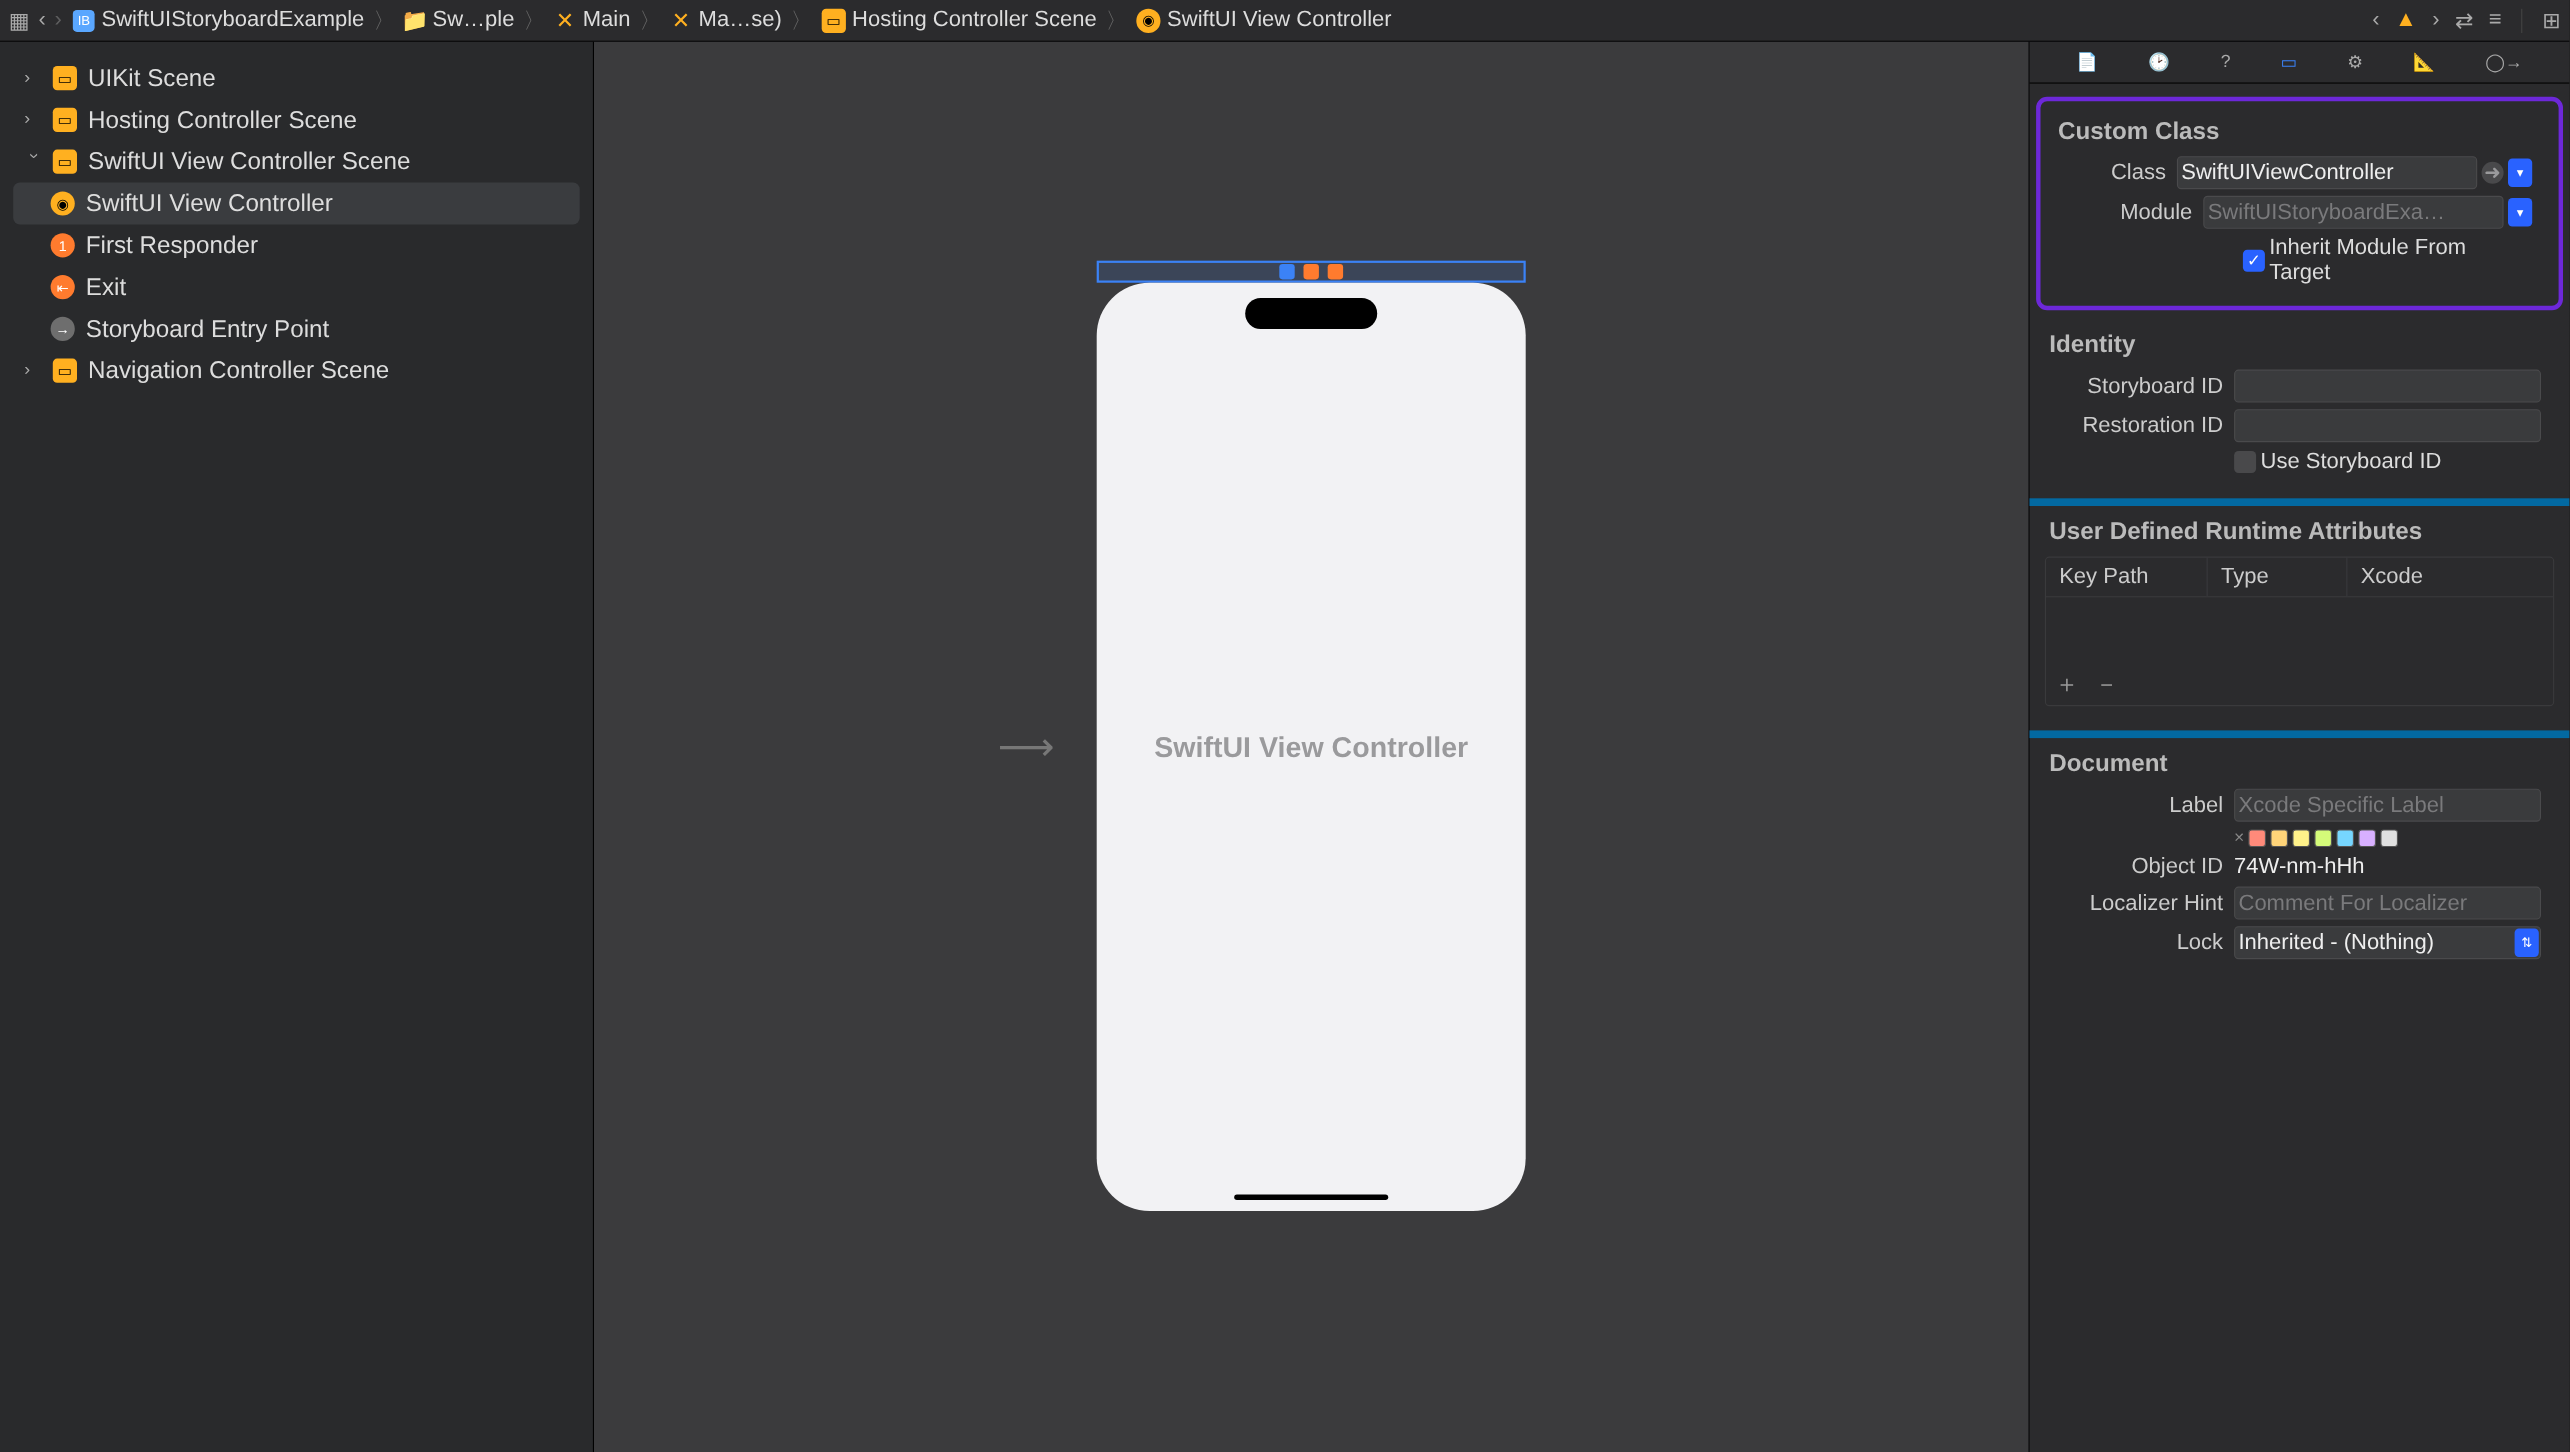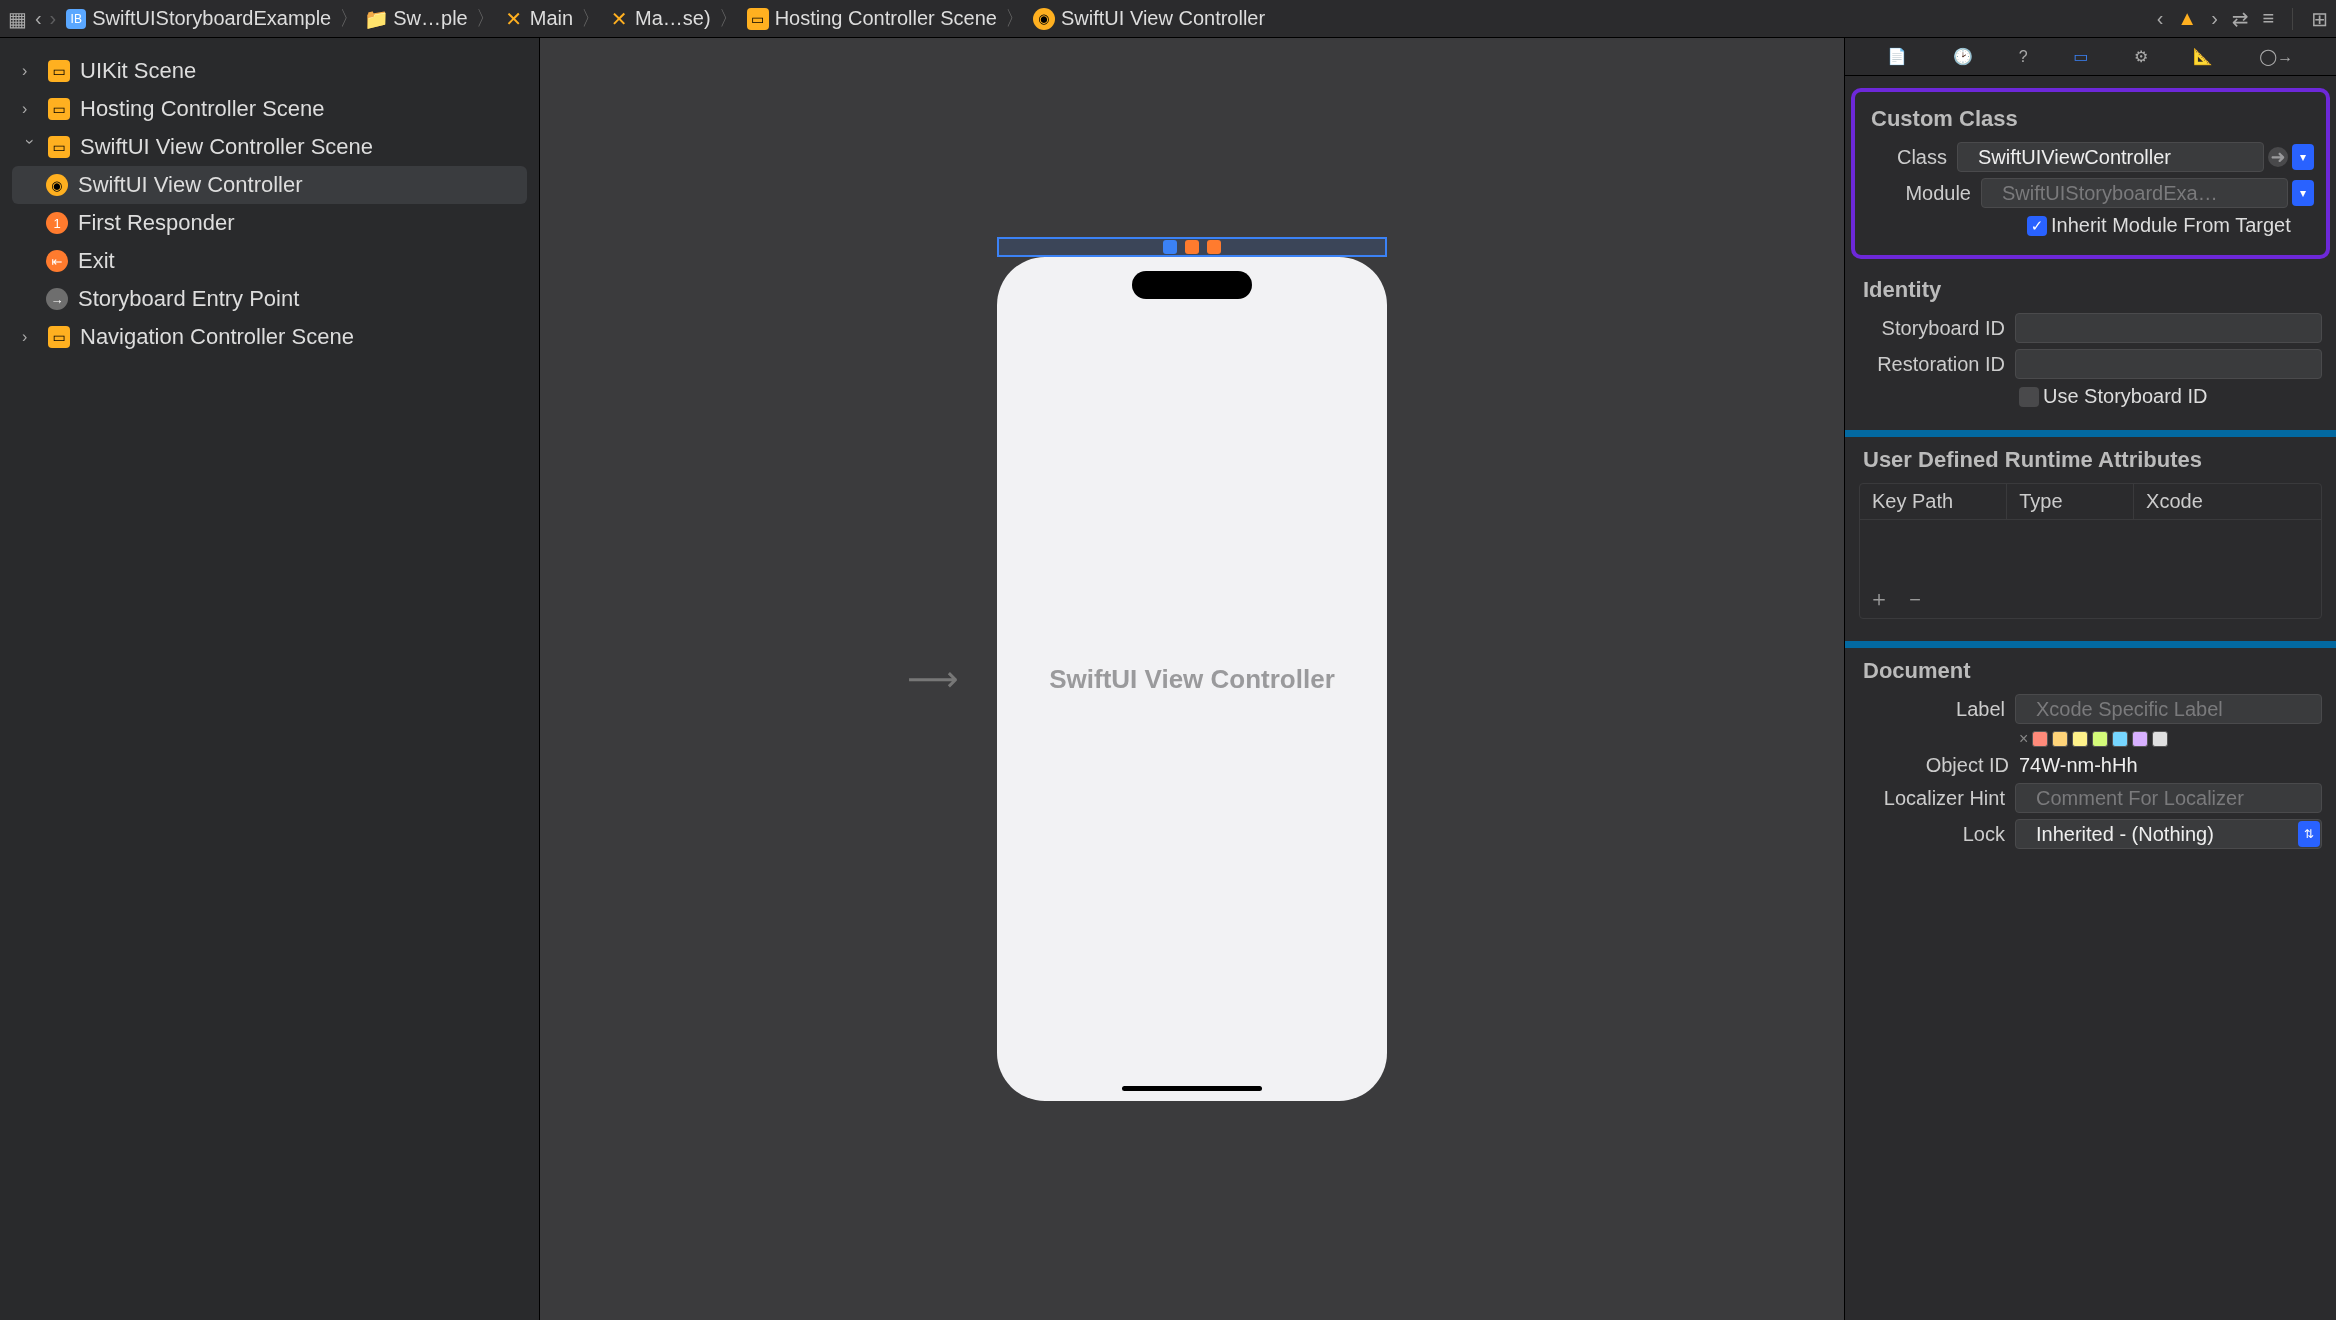"Class" .row { margin: 6px 0 -> 6px 12px }
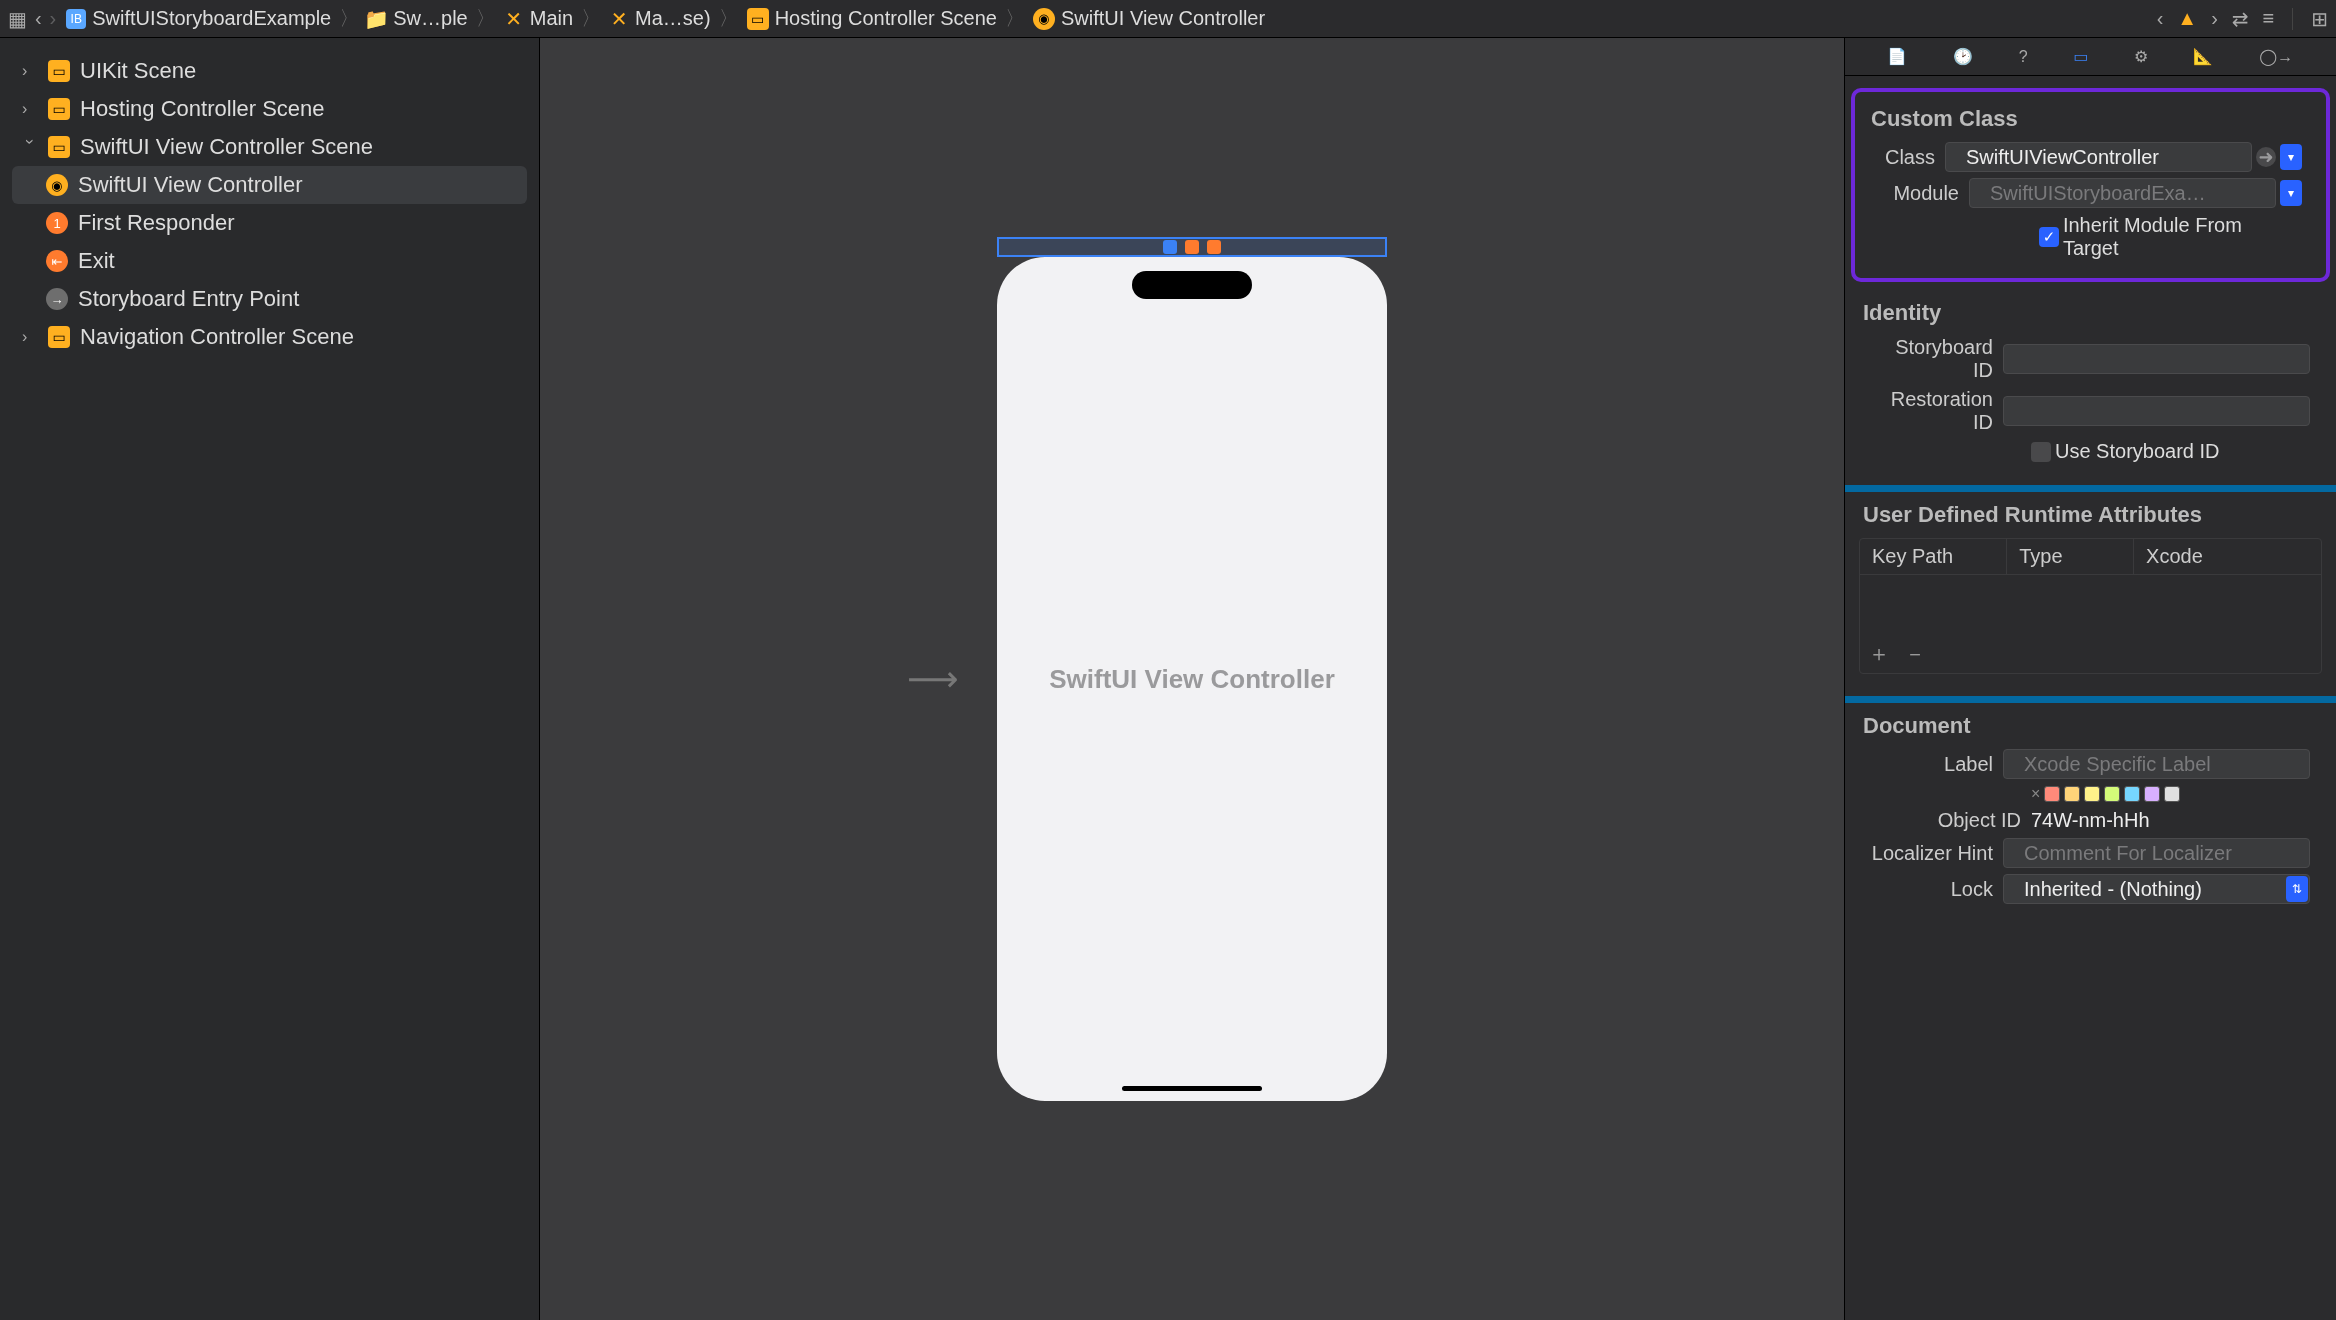"SwiftUIViewController" input.text { padding: 3px 20px -> 3px 3px }
